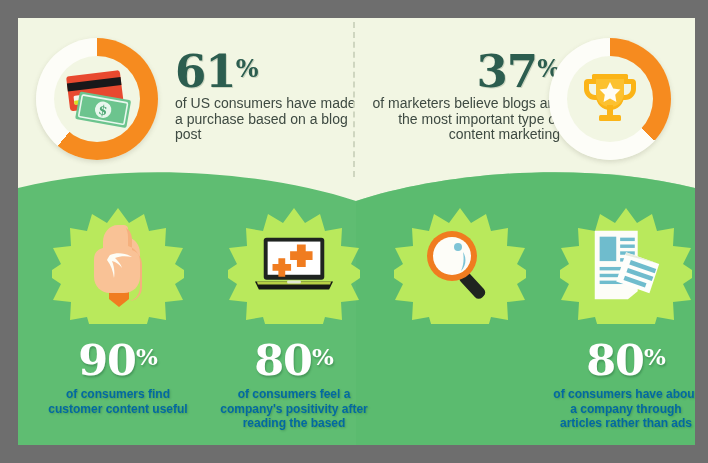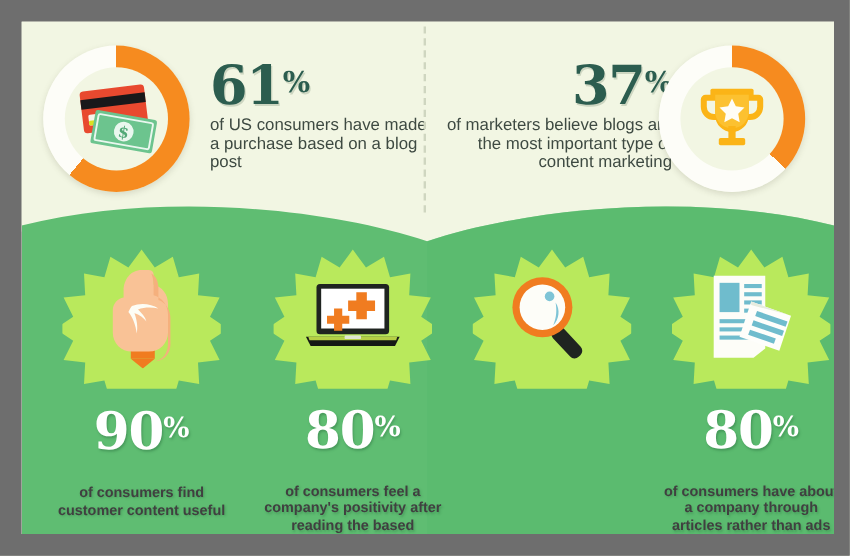"of consumers find customer content" .card-desc { color: #404040 -> #0369a1; margin-top: 20px -> 4px }
